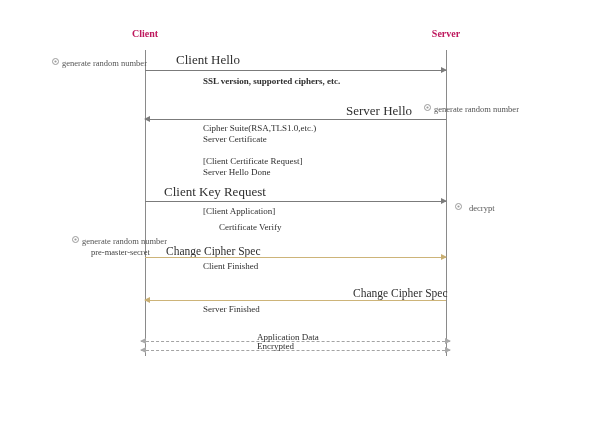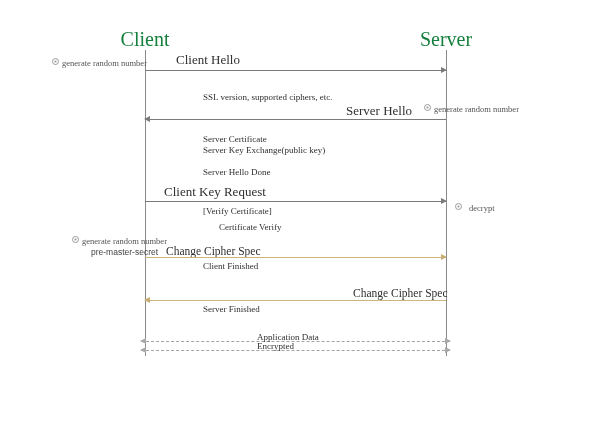"Client" .actor-title { color: #15803d -> #be185d; font-size: 20px -> 10px; font-weight: normal -> bold }
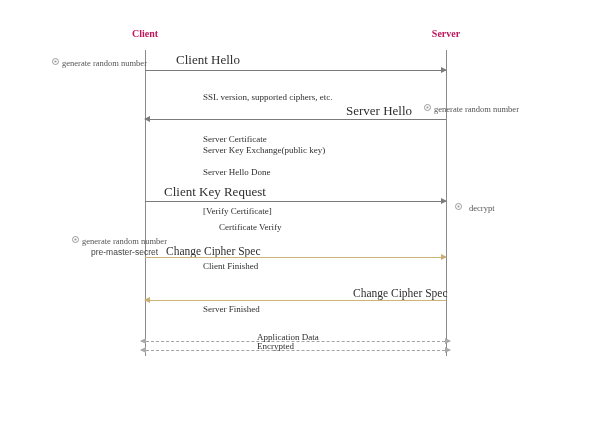"SSL version, supported ciphers, etc." div.sub { font-weight: none -> bold; top: 92px -> 76px }
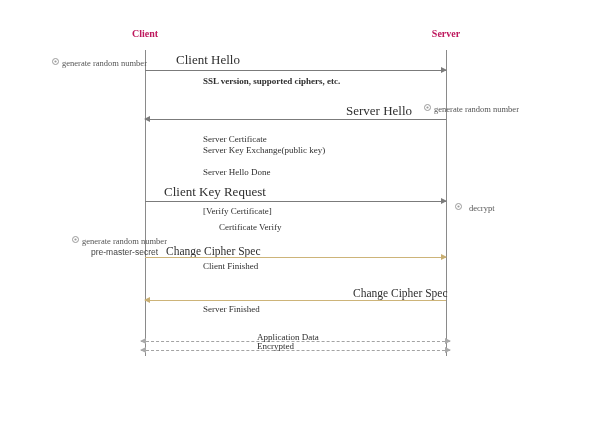"Cipher Suite(RSA,TLS1.0,etc.)" div.sub { html: none -> <div>Cipher Suite(RSA,TLS1.0,etc.)</div> }
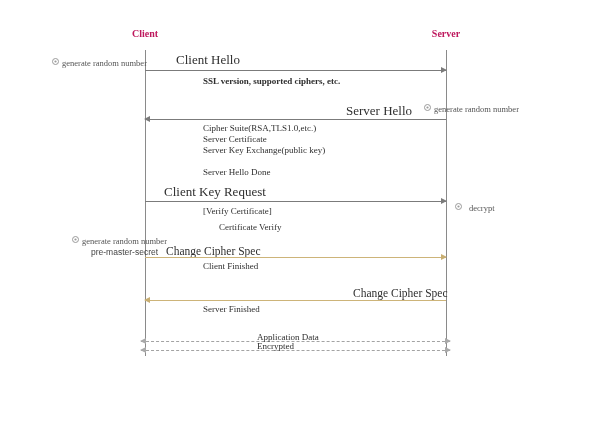"Server Key Exchange(public key)" div.sub { html: <div>Server Key Exchange(public key)</div> -> none }
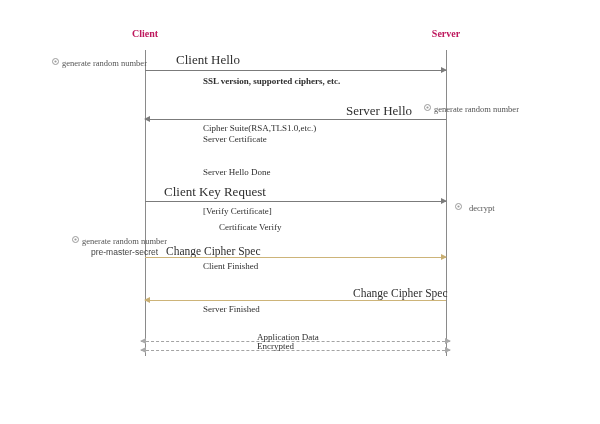"[Client Certificate Request]" div.sub { html: none -> <div>[Client Certificate Request]</div> }
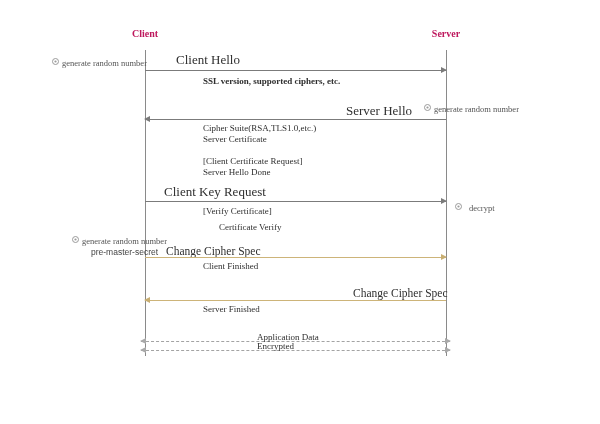"[Verify Certificate]" div.sub { text: Verify Certificate -> Client Application }
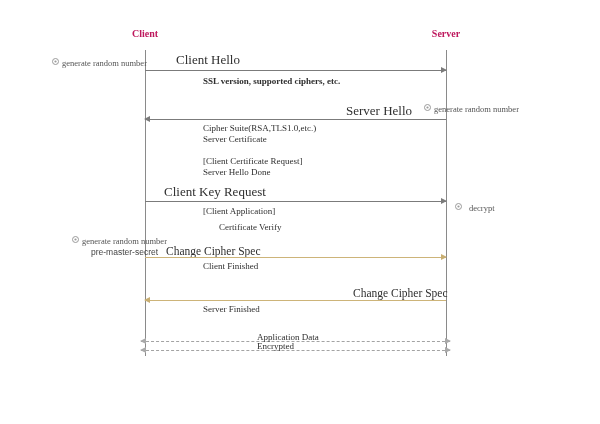"pre-master-secret" .plain { font-family: Liberation Sans, sans-serif -> Liberation Serif, serif }
